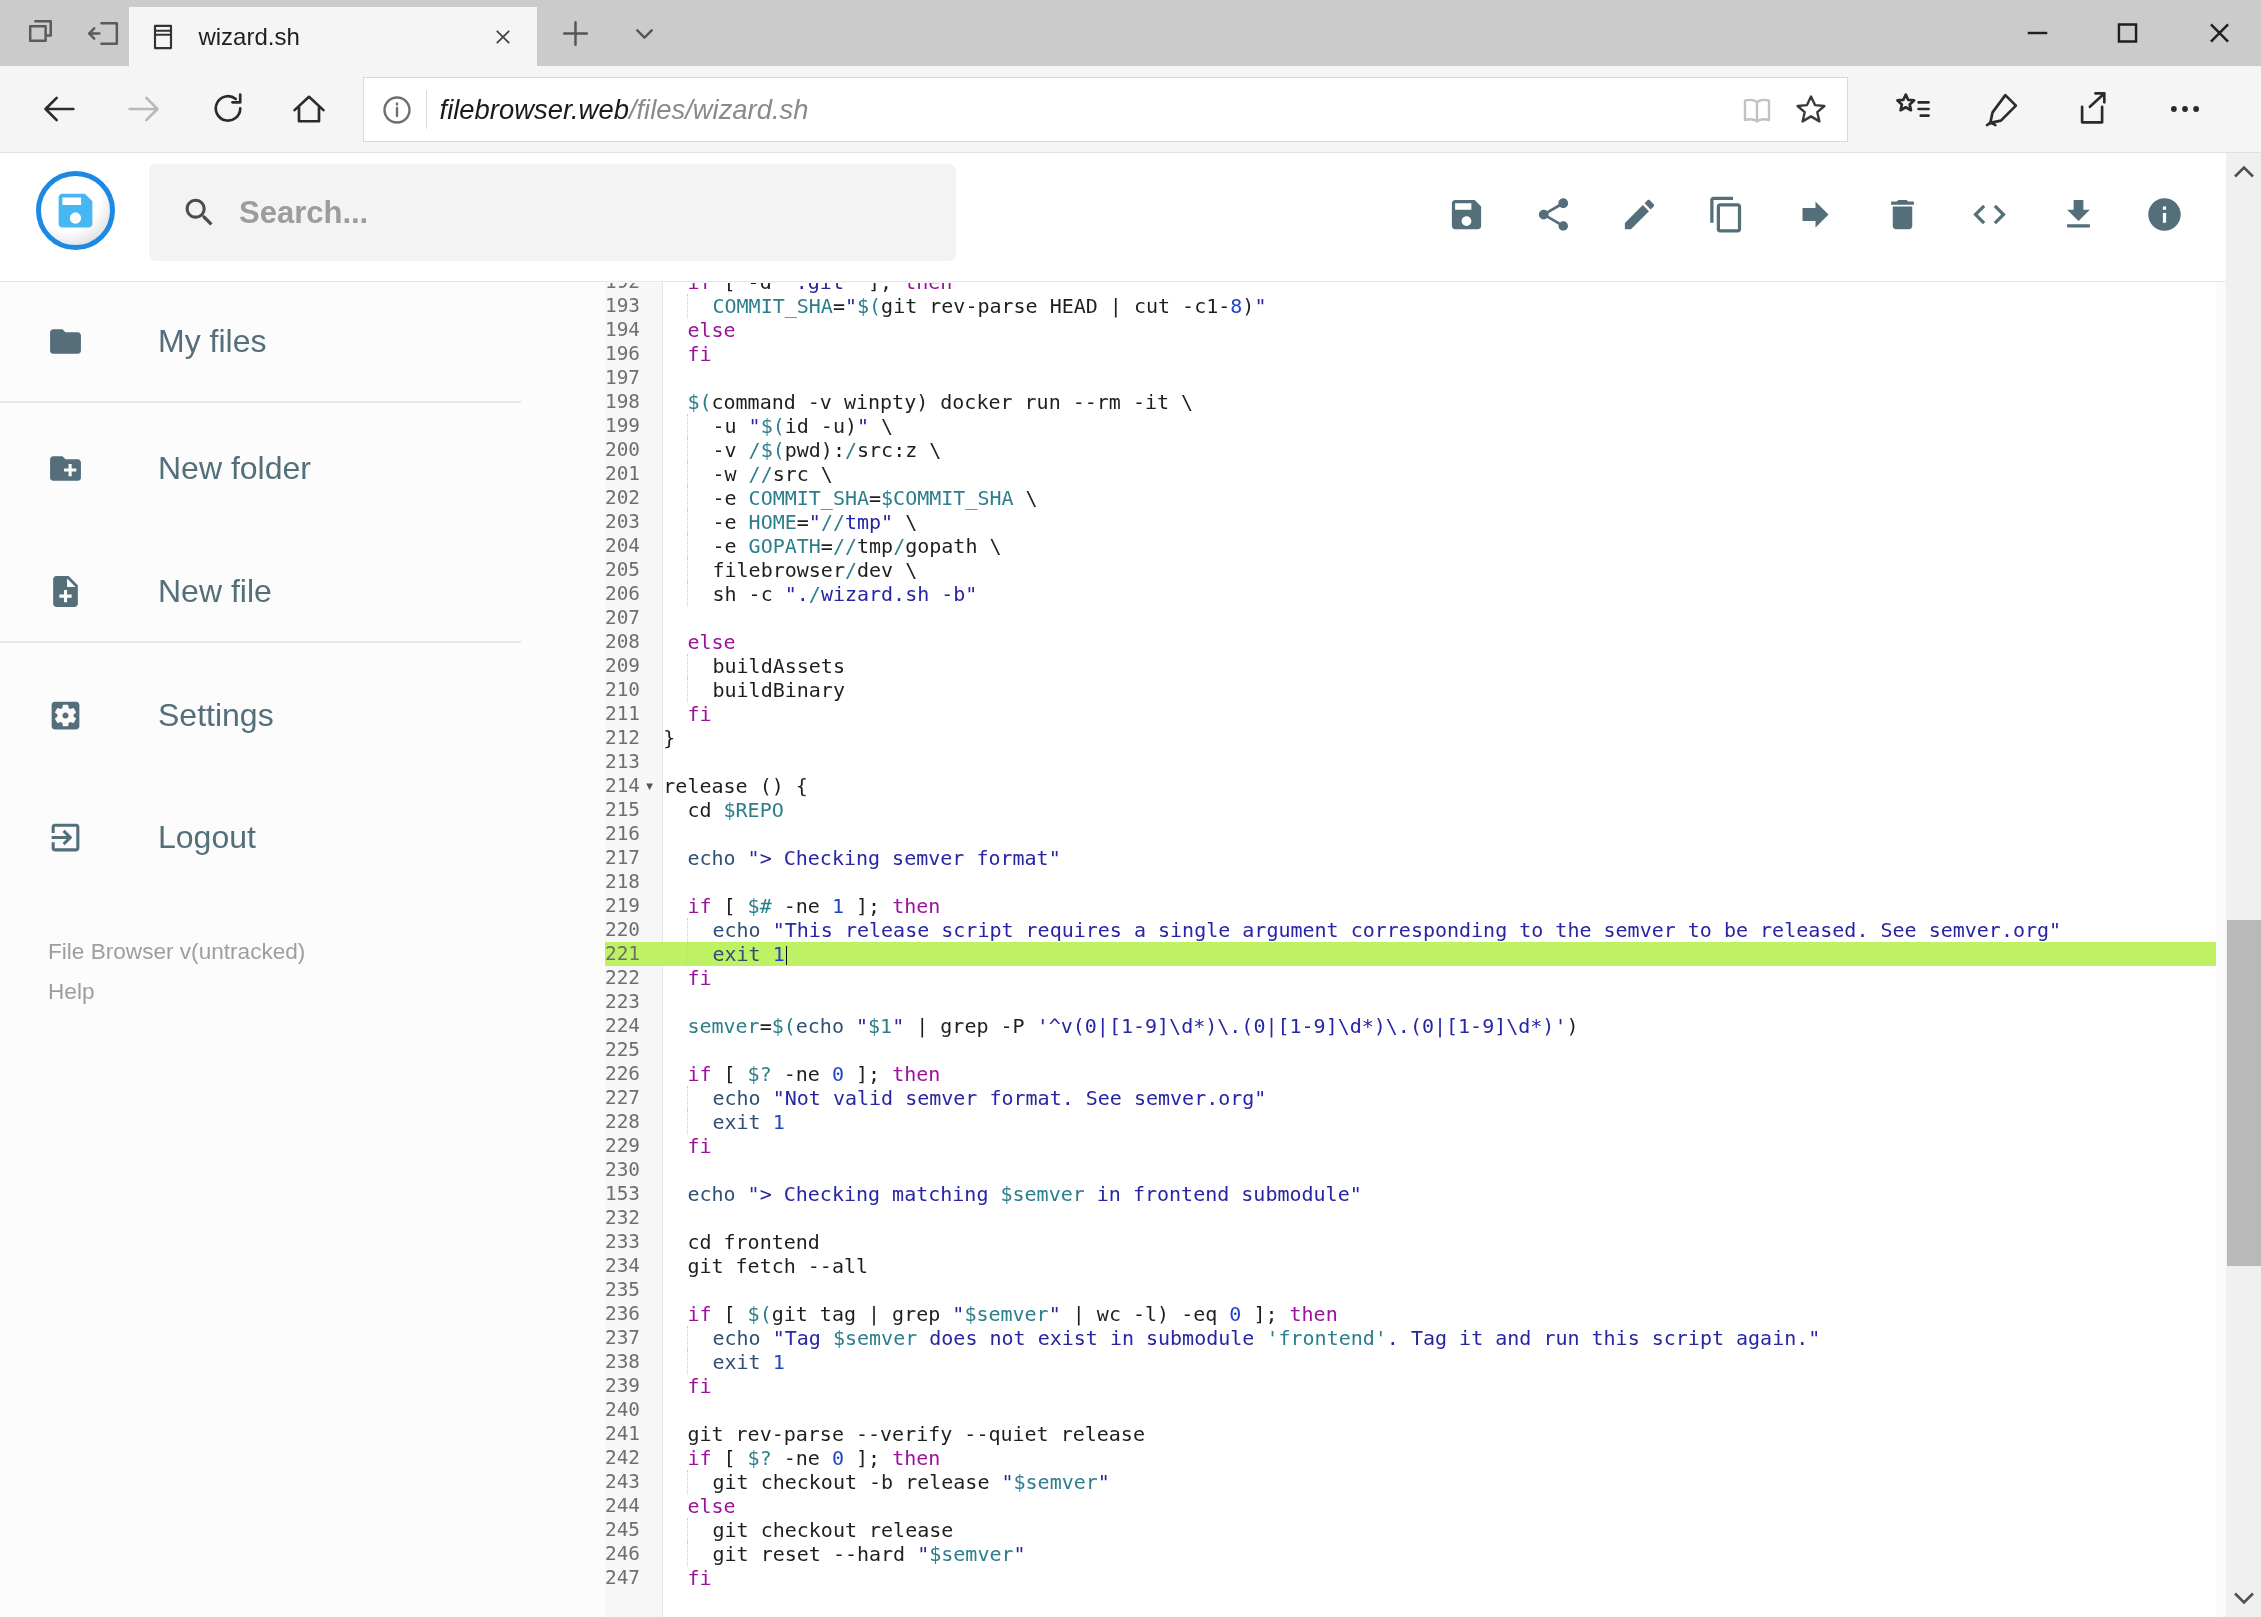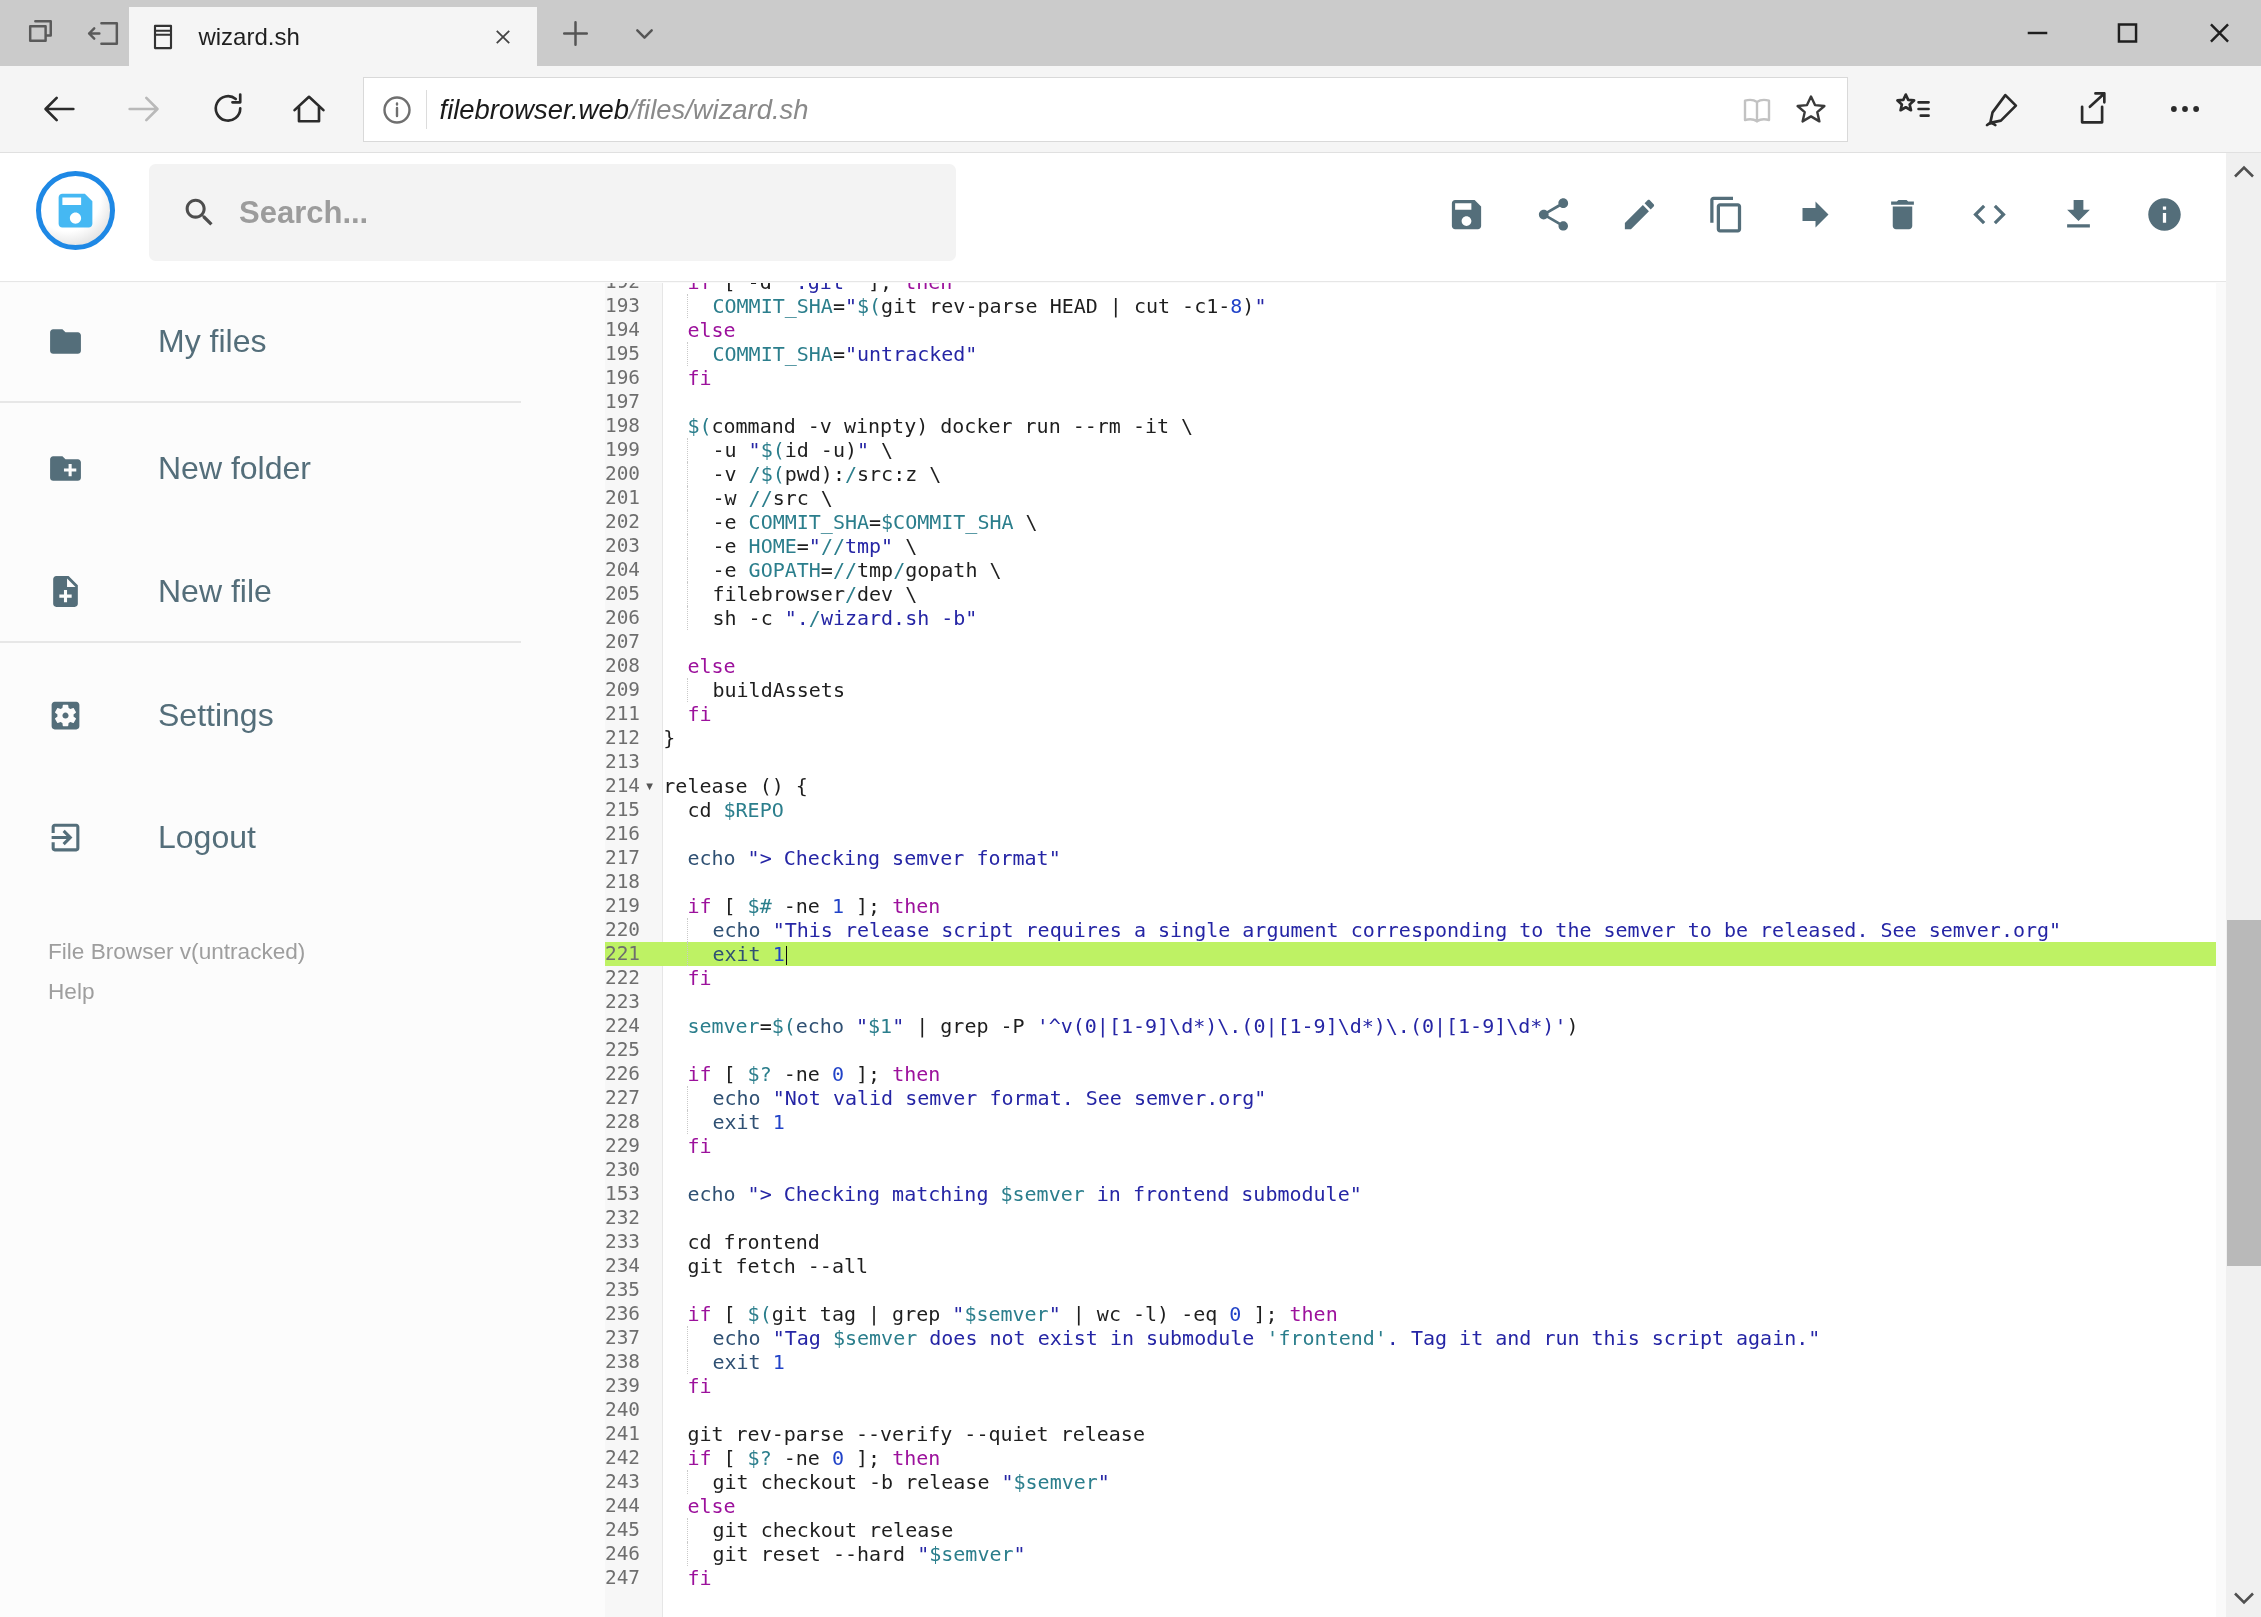"195" div.crow { html: <div> <div>195</div> <div></div> <div><span> </span> <span>COMMIT_SHA</span><span>=</span><span>"untracked"</span></div> </div> -> none }
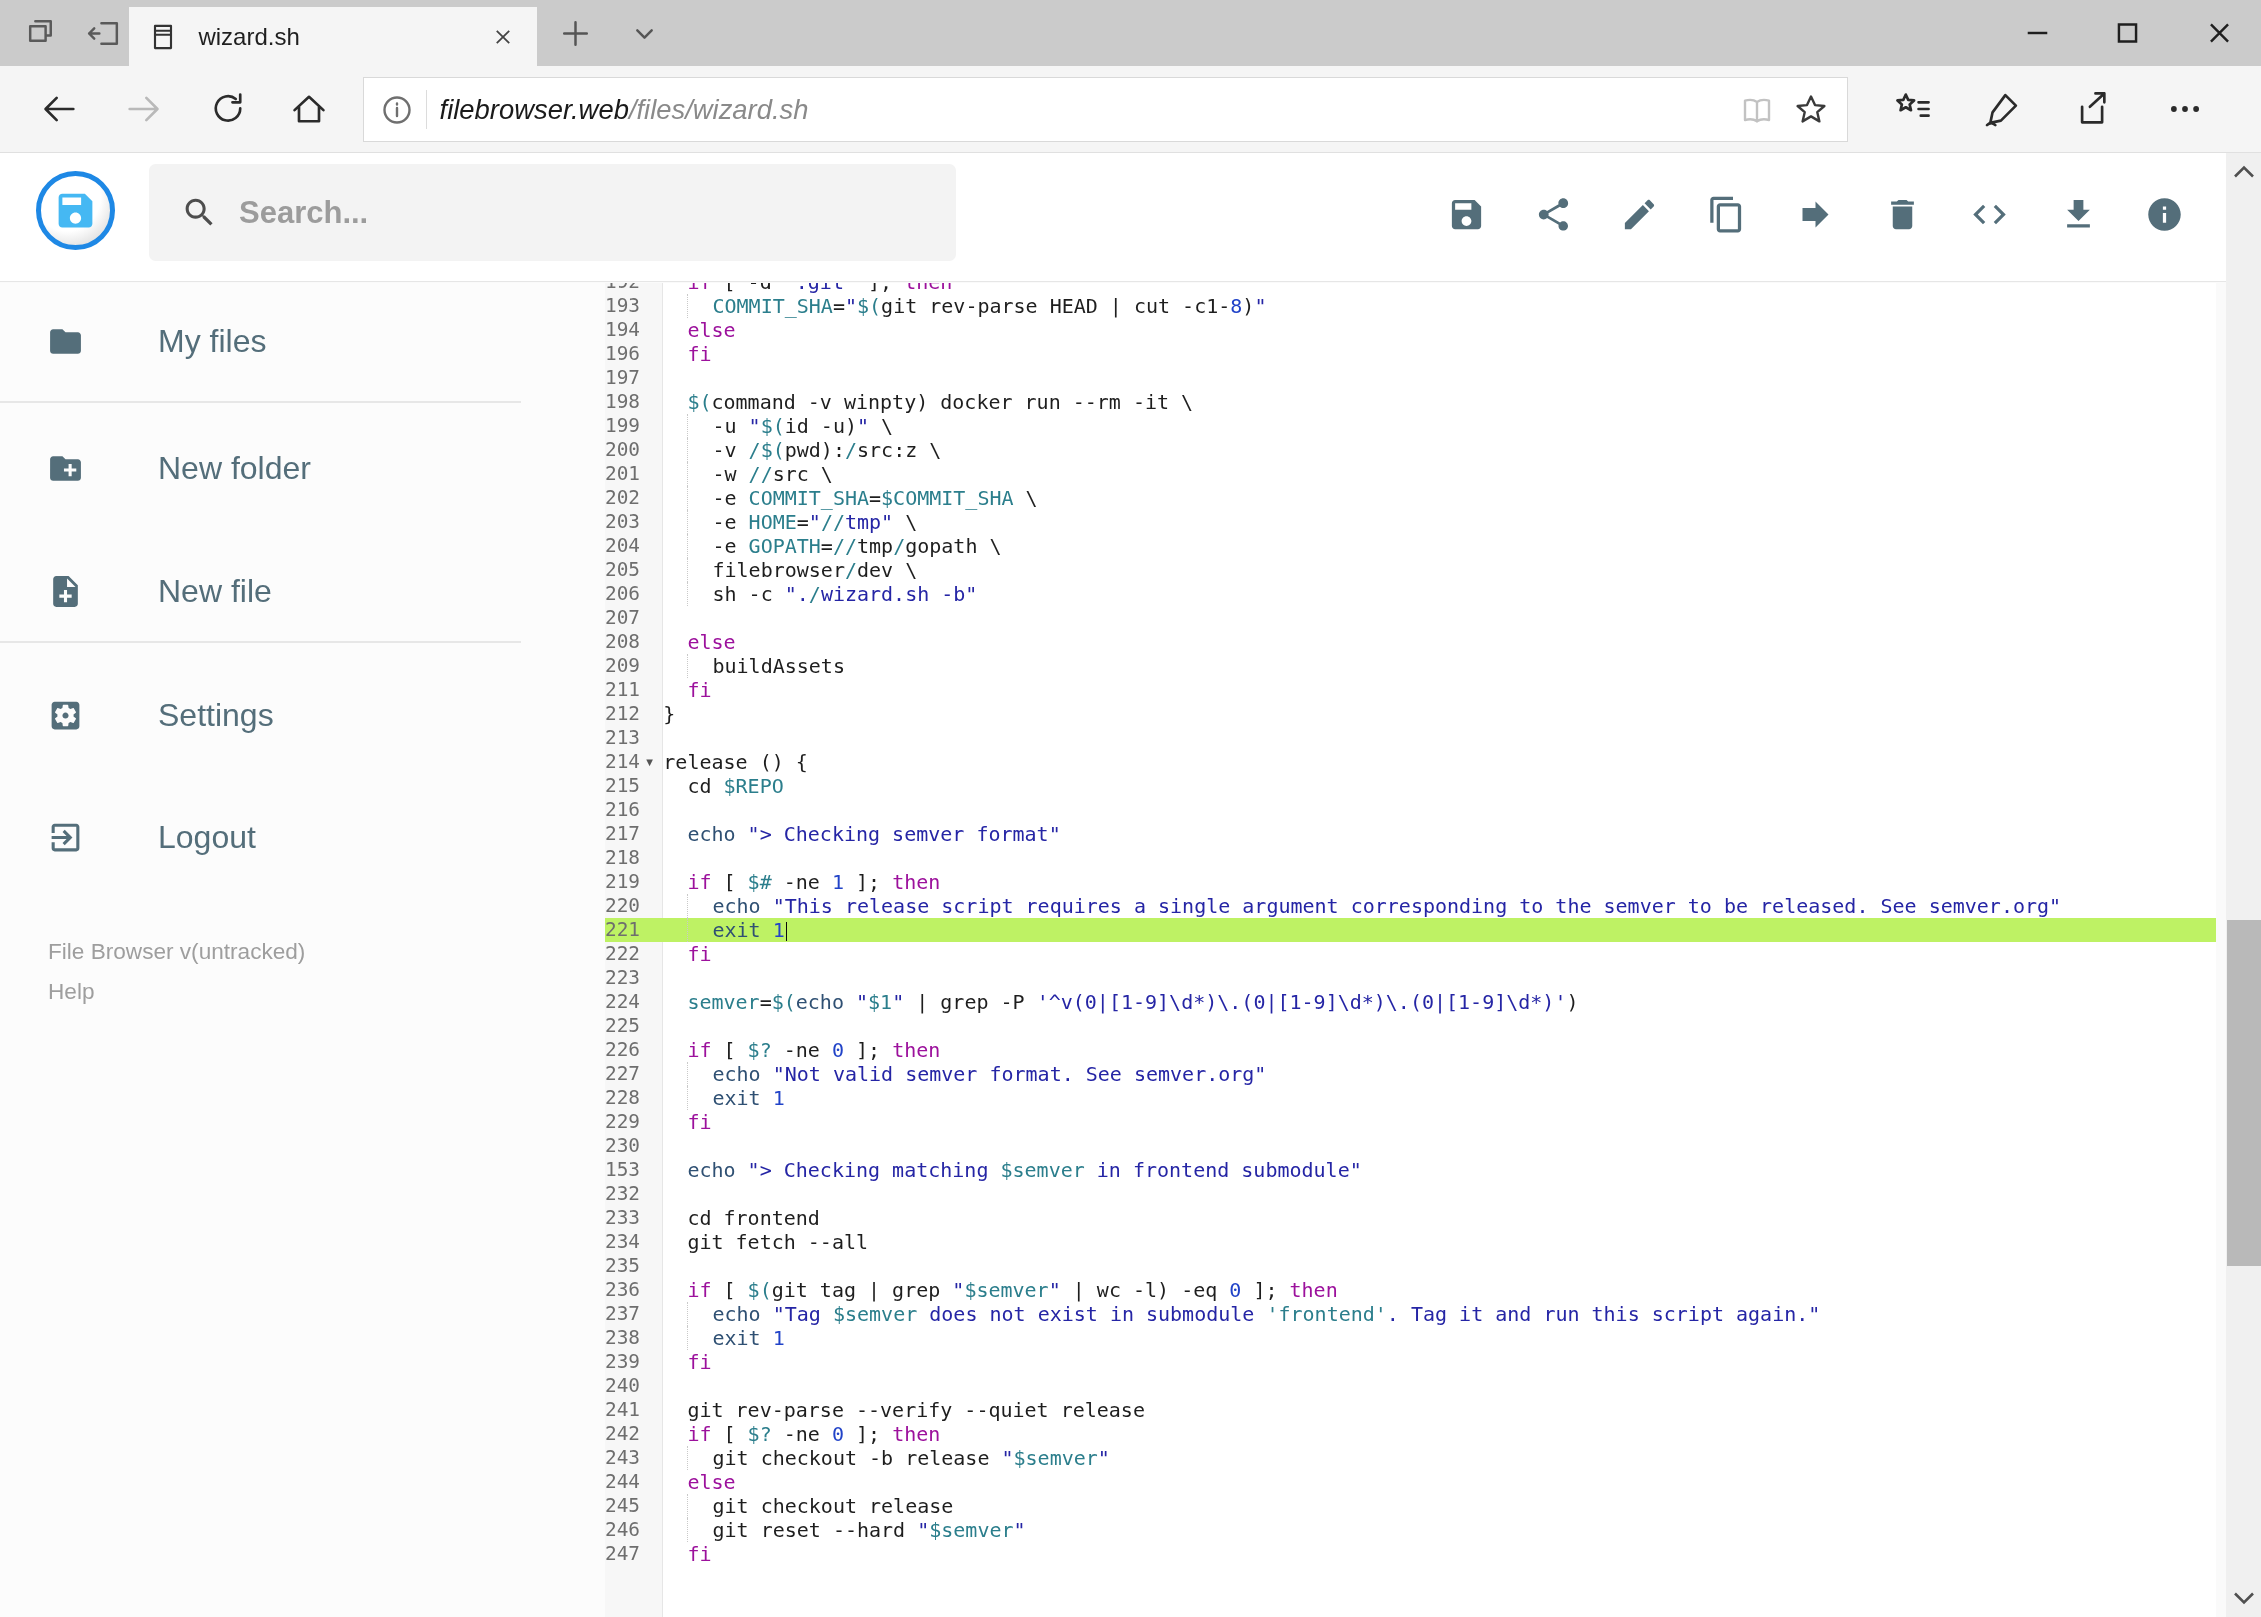"210" div.crow { html: none -> <div> <div>210</div> <div></div> <div><span> </span> <span>buildBinary</span></div> </div> }
